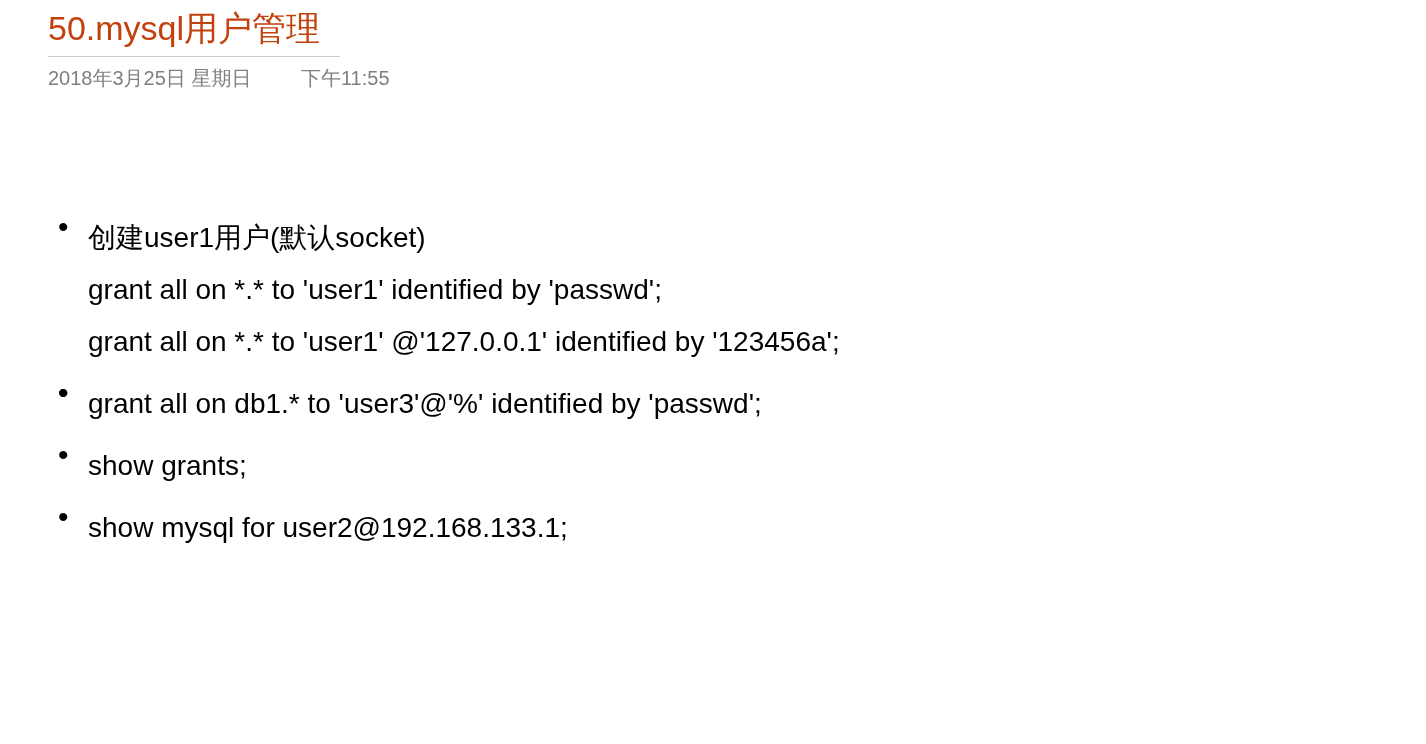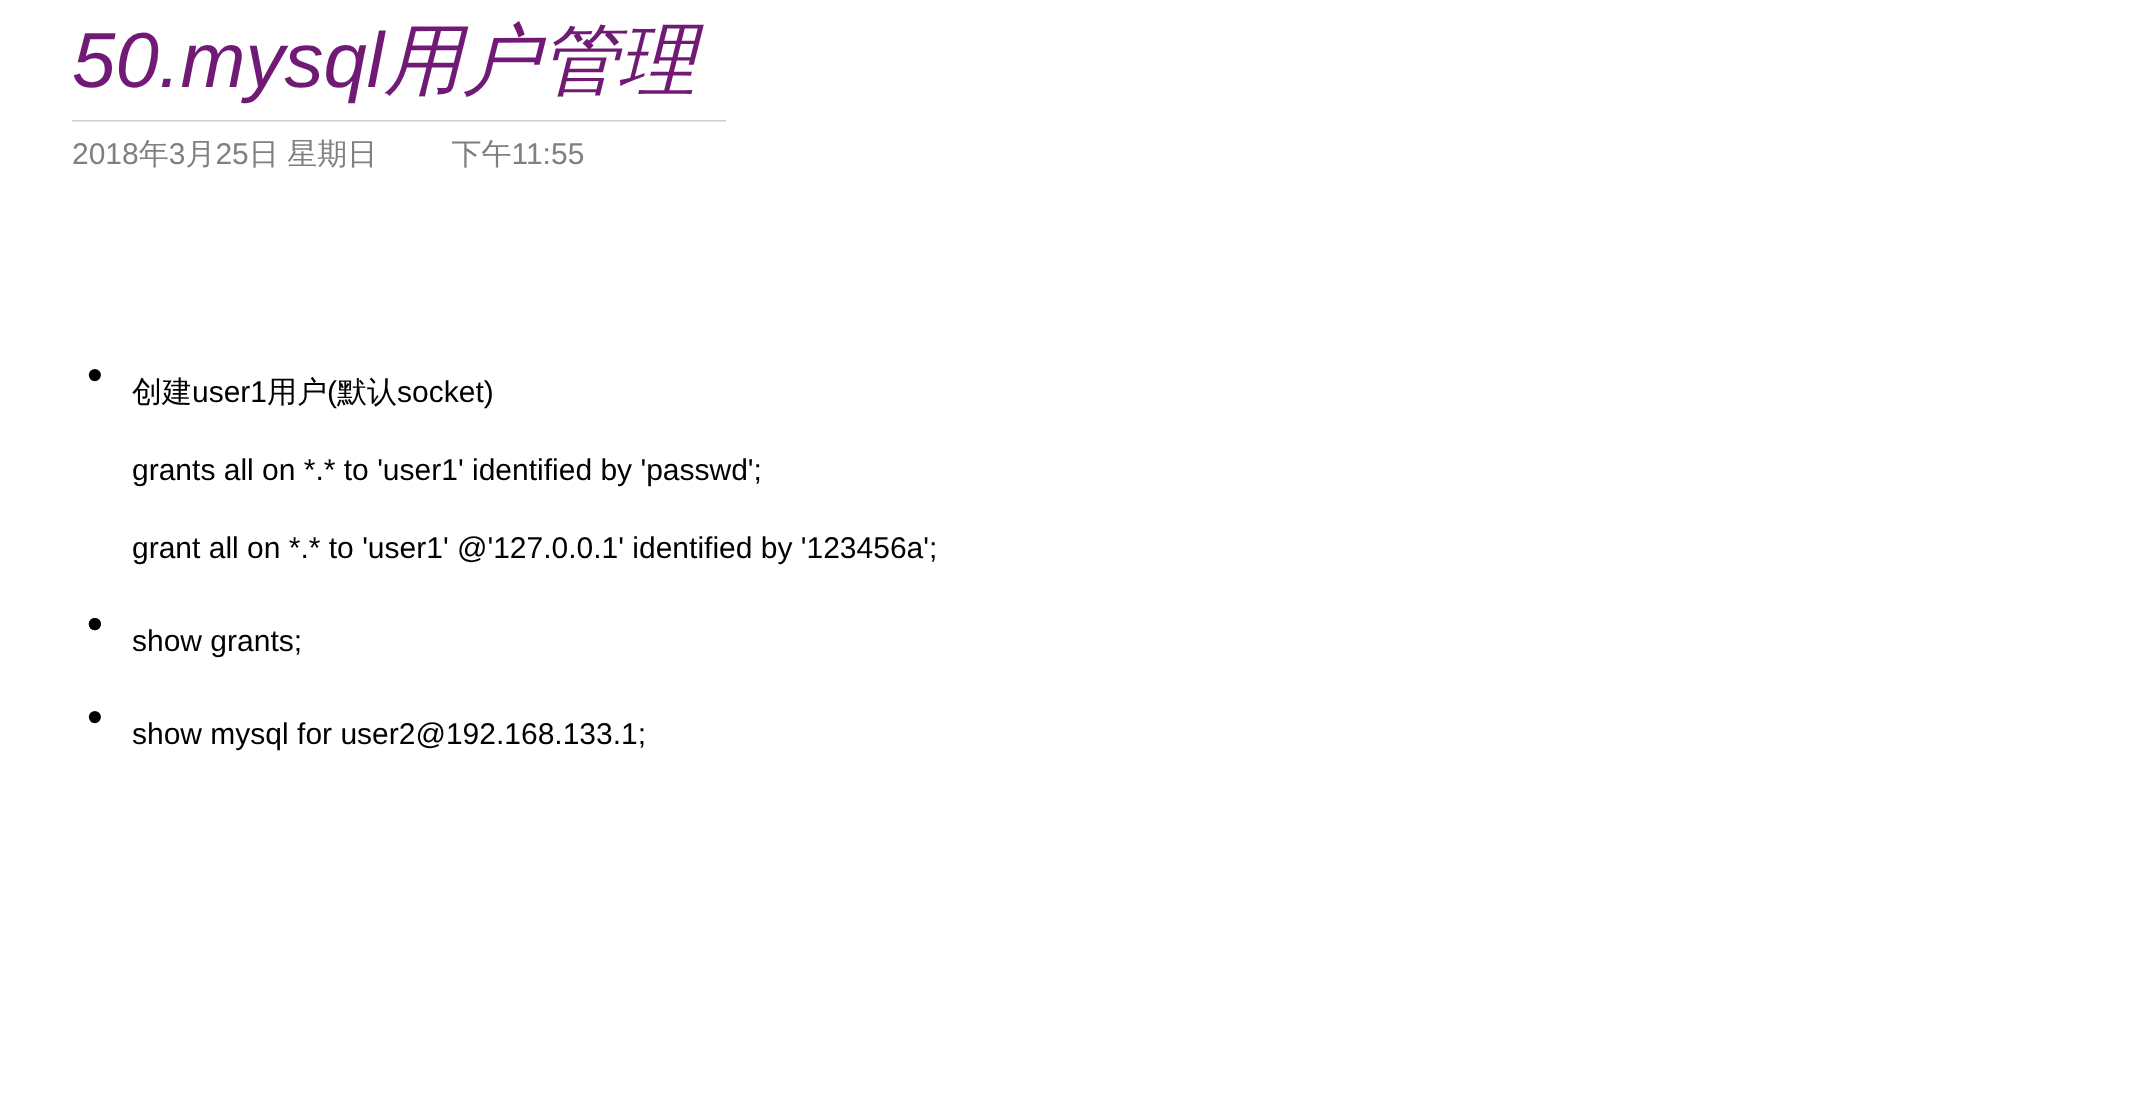"50.mysql用户管理" .title { color: #701a75 -> #c2410c; font-size: 52px -> 34px; font-style: italic -> none }
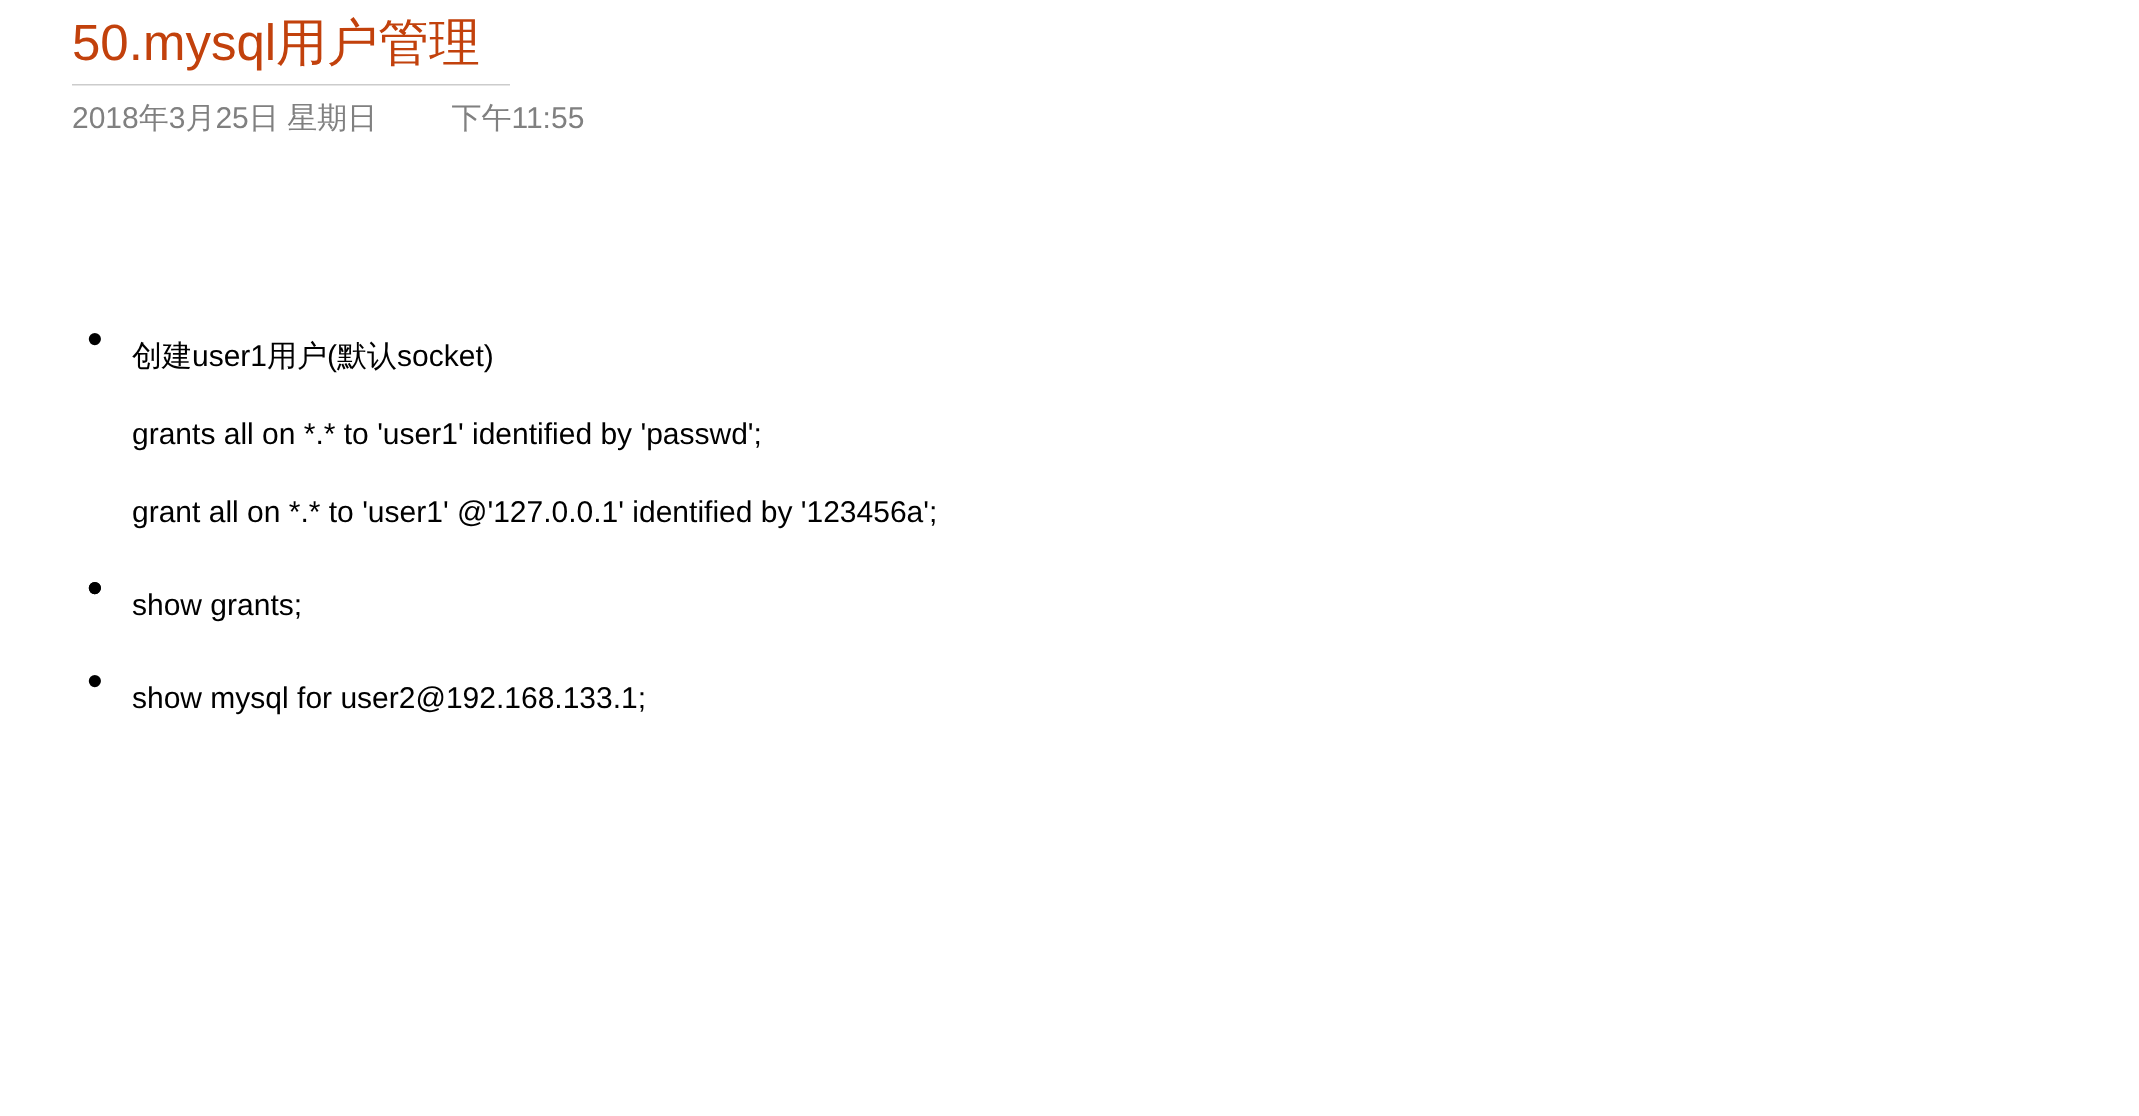"创建user1用户(默认socket)" .item-line { font-size: 20px -> 28px }
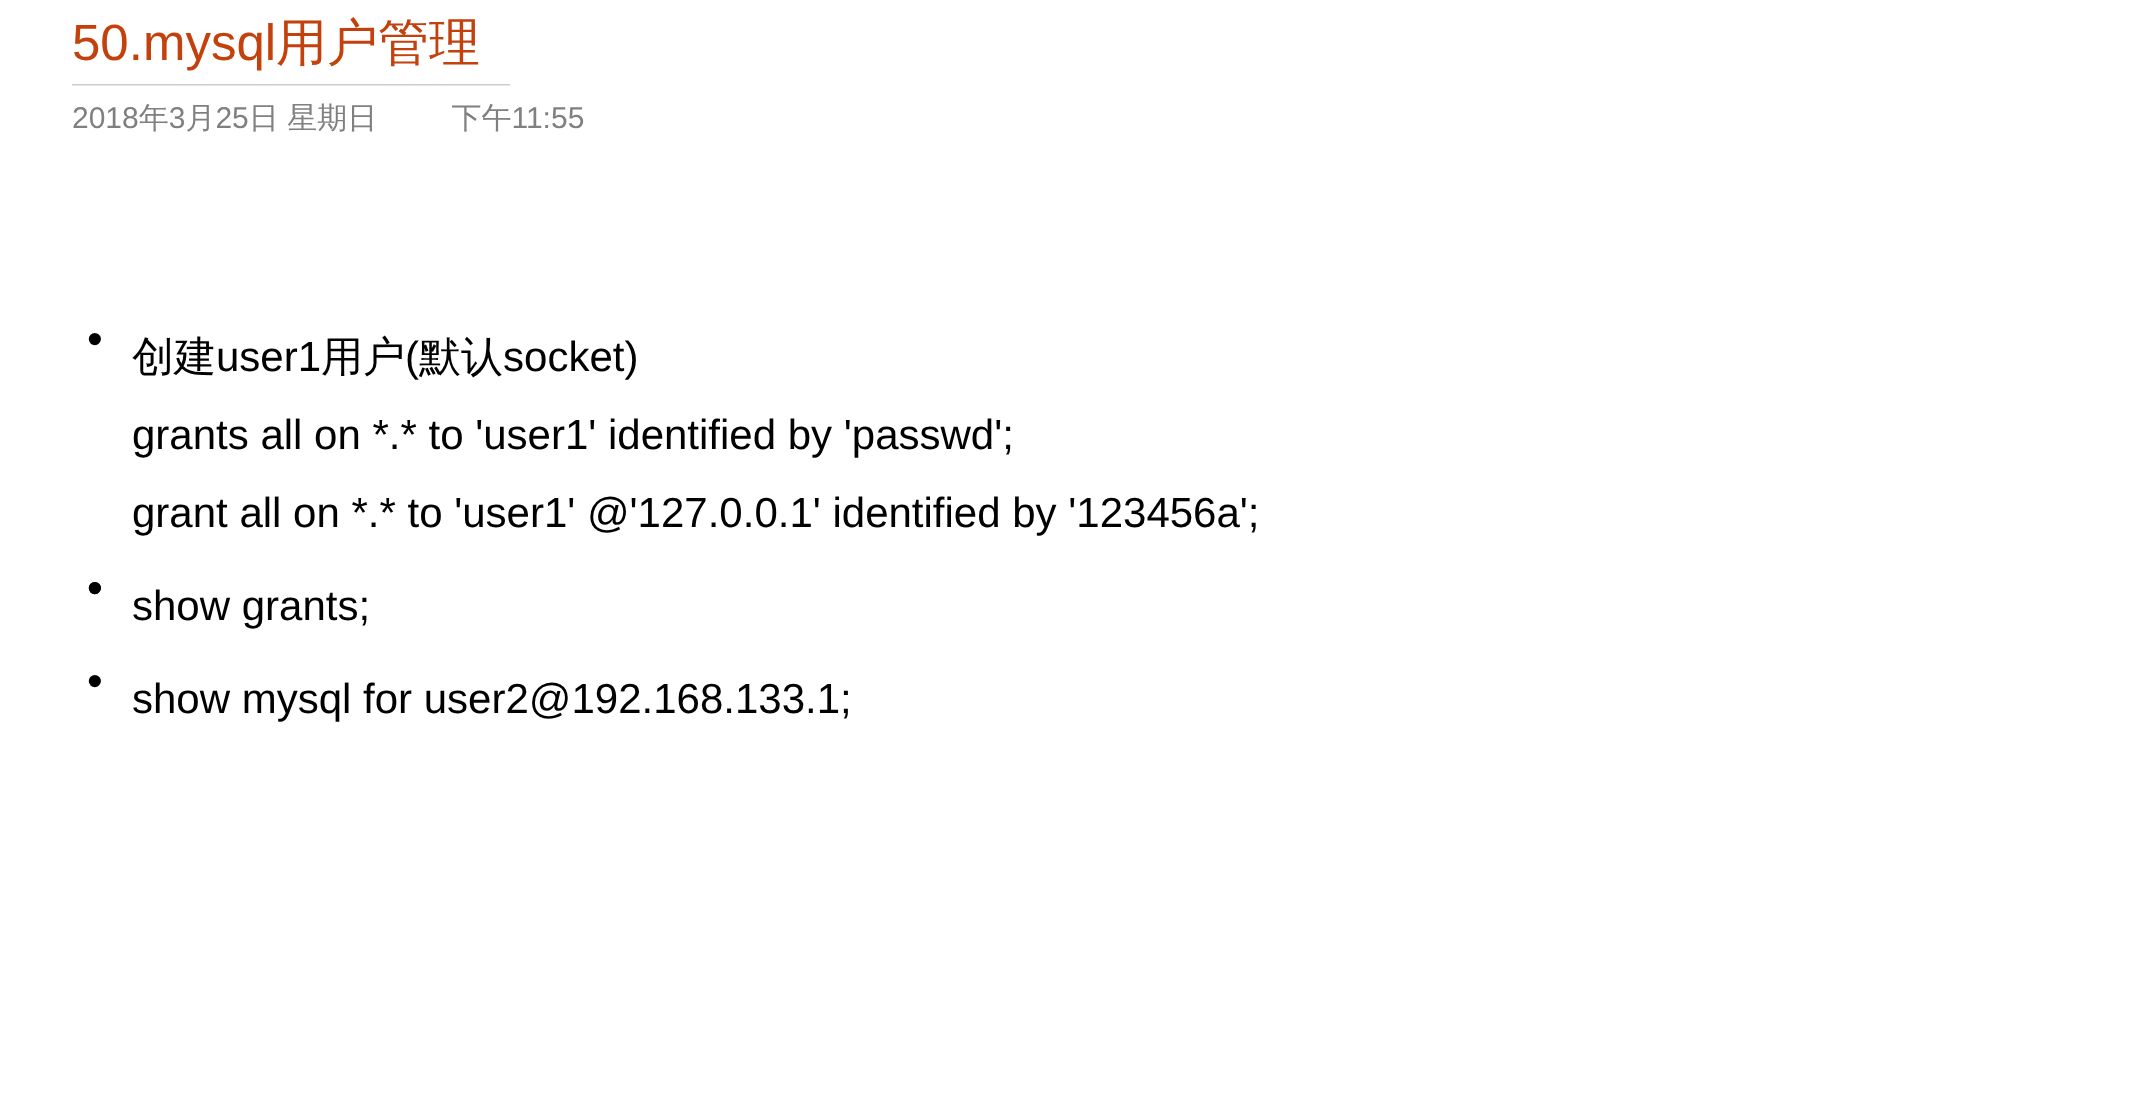"grants all on *.* to" div.item-line { text: grants -> grant }
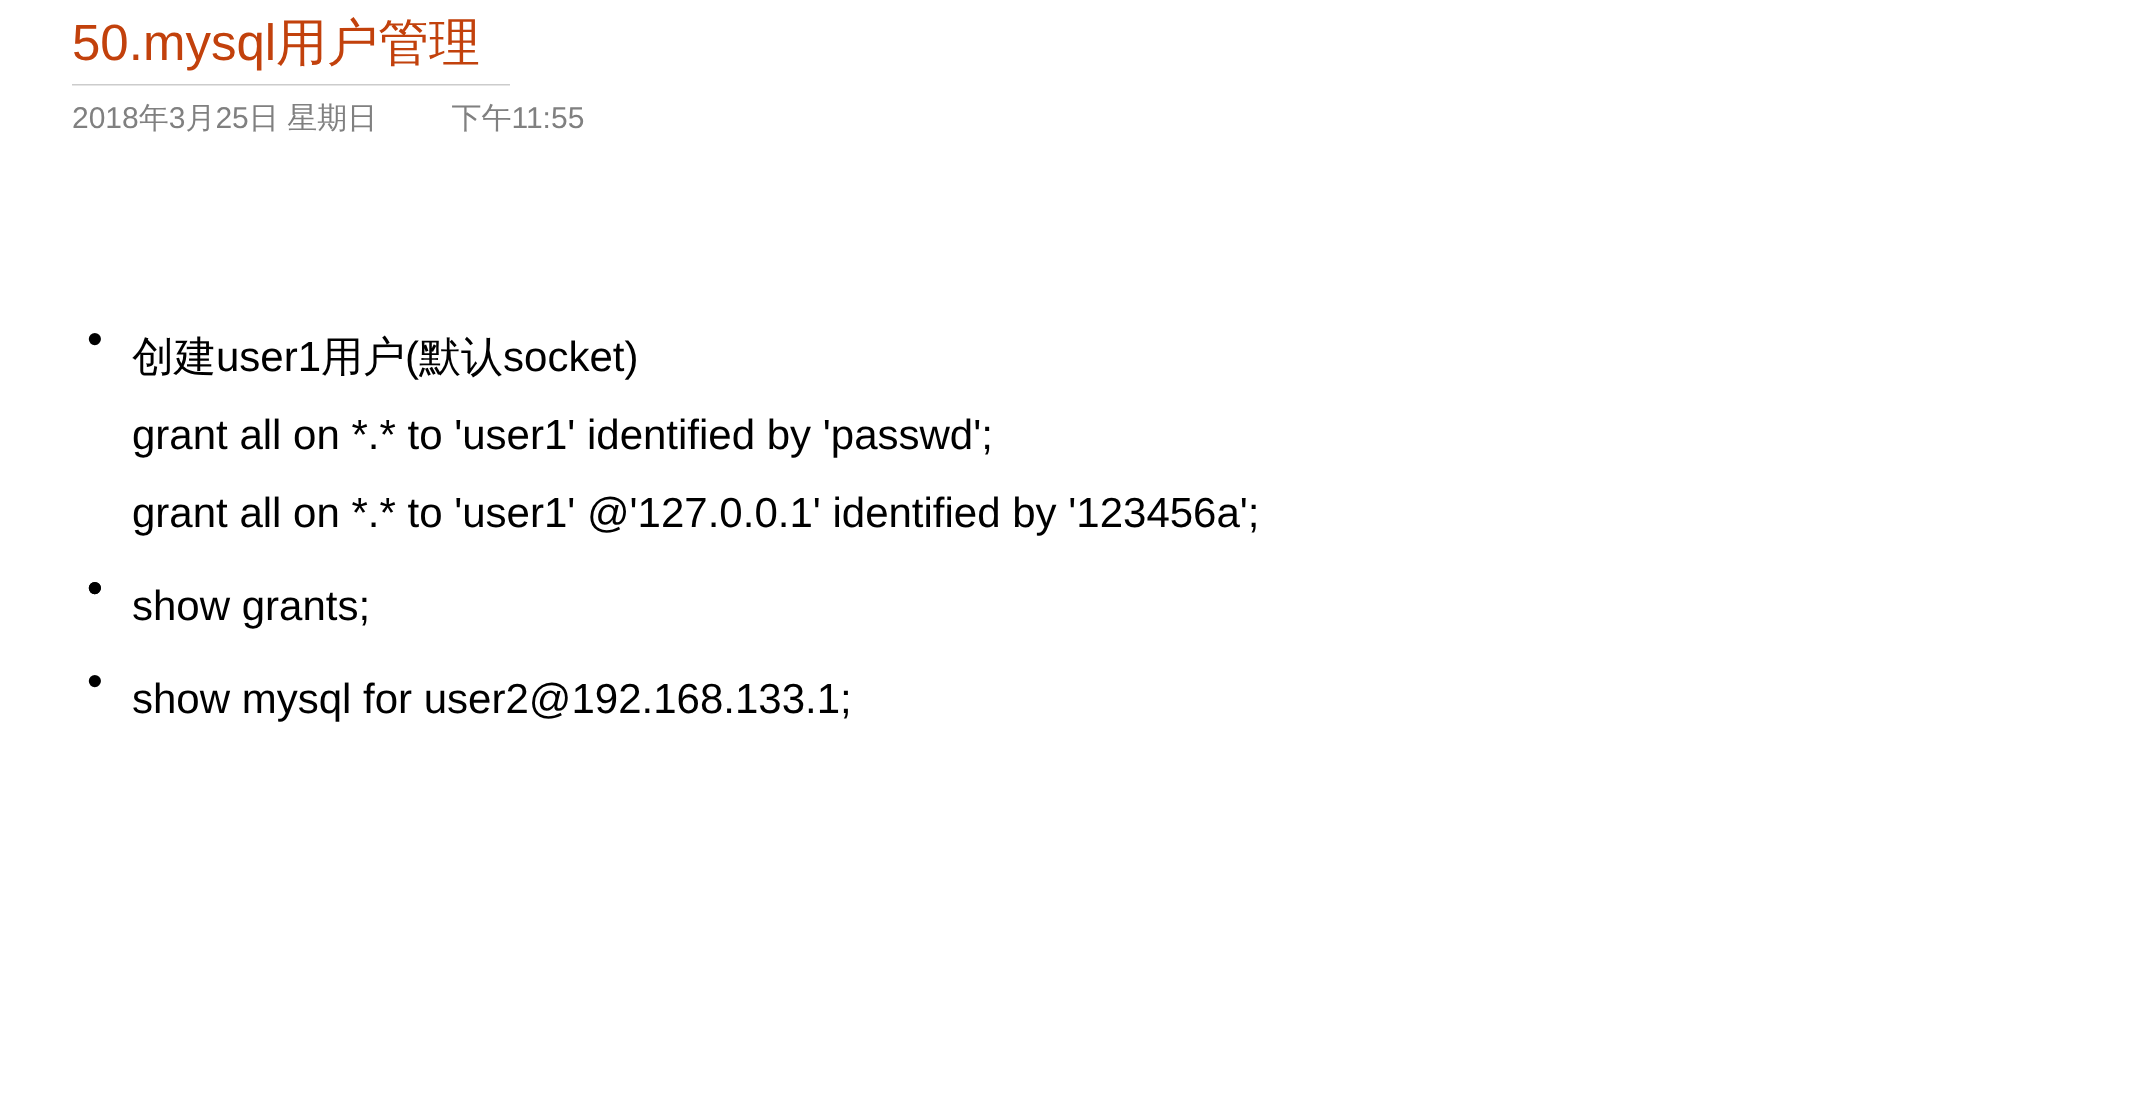"grant all on db1.* to" li { html: none -> <li> <div>grant all on db1.* to 'user3'@'%' identified by 'passwd';</div> </li> }
